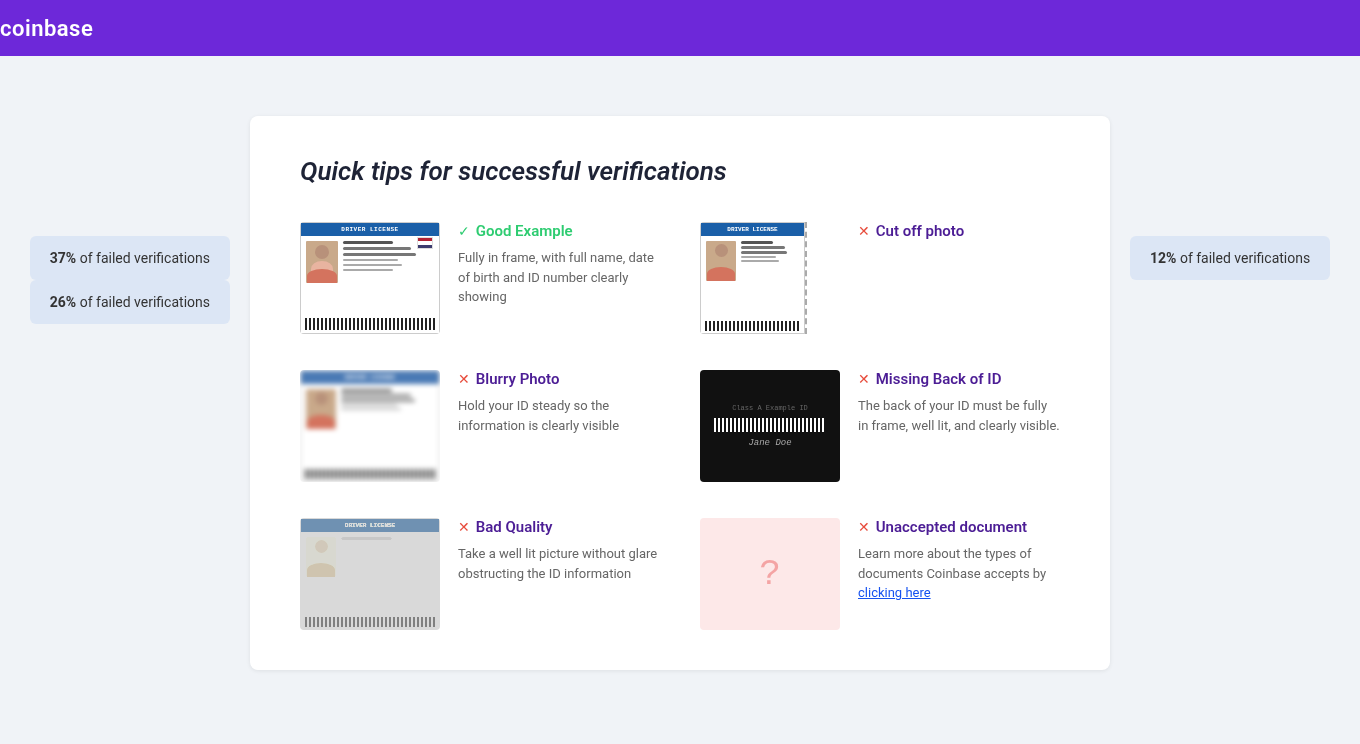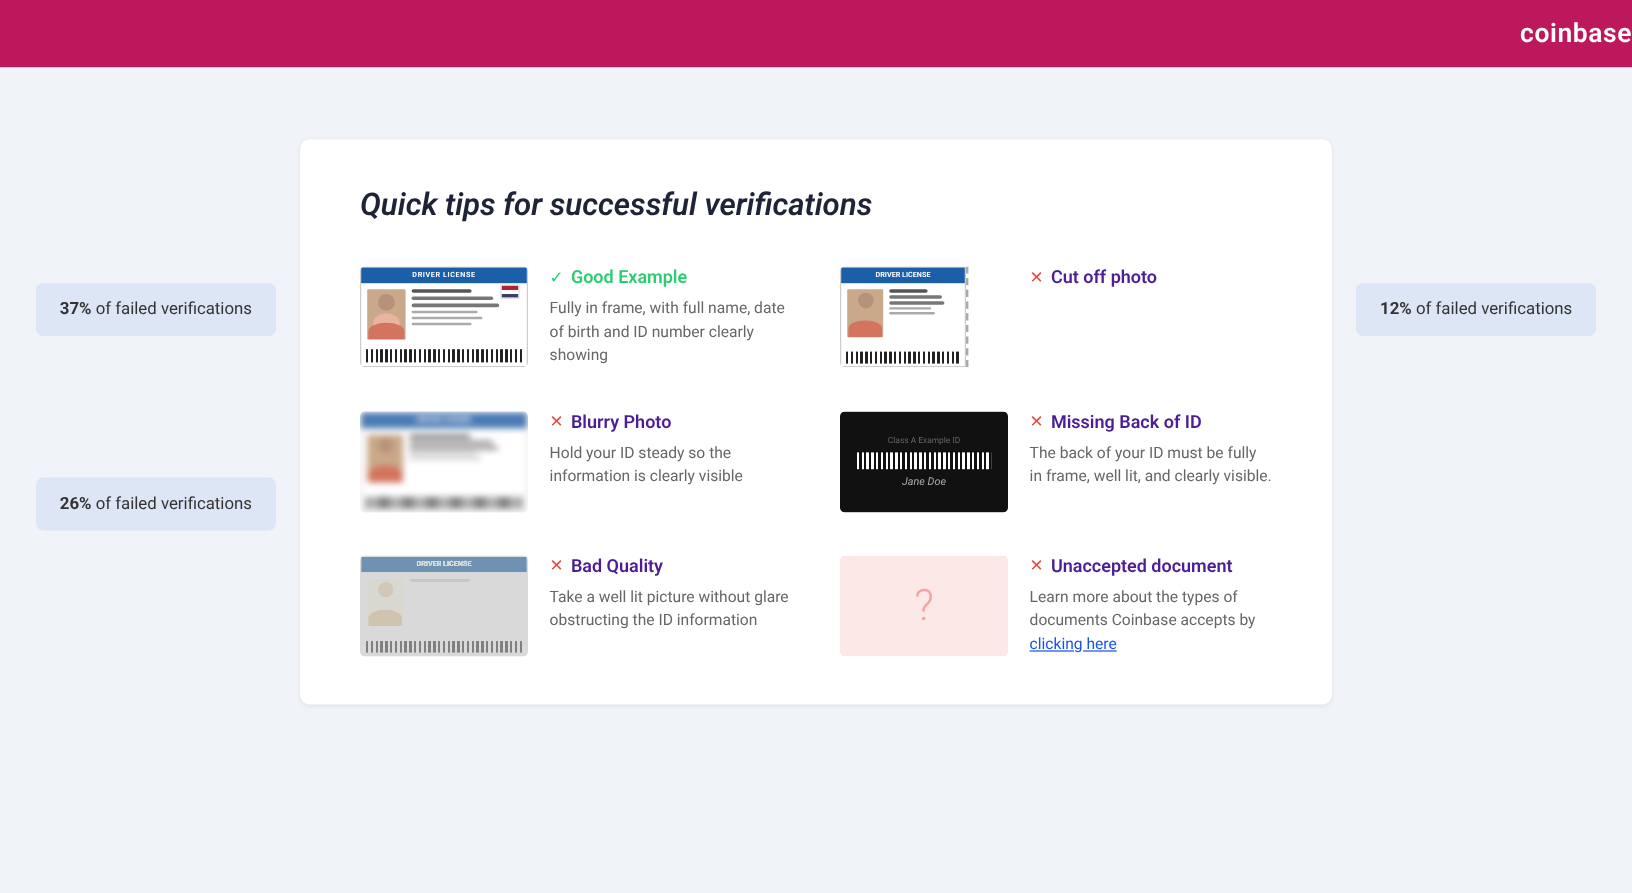"coinbase" .header { background: #be185d -> #6d28d9; justify-content: flex-end -> flex-start }
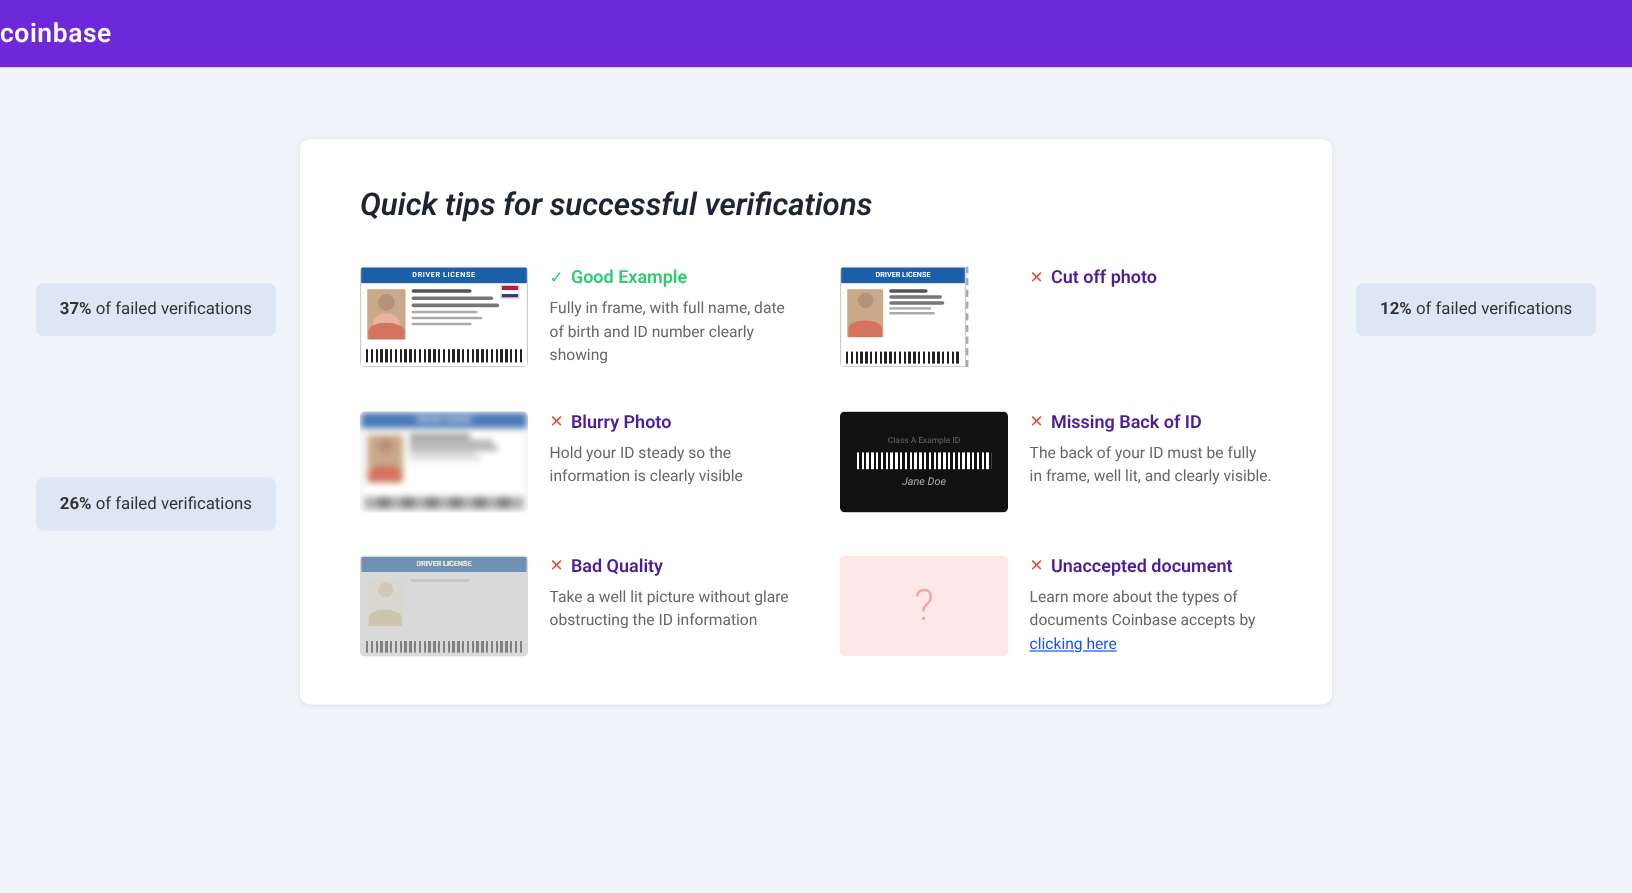"37% of failed verifications" .side-badges-left { gap: 118px -> none }
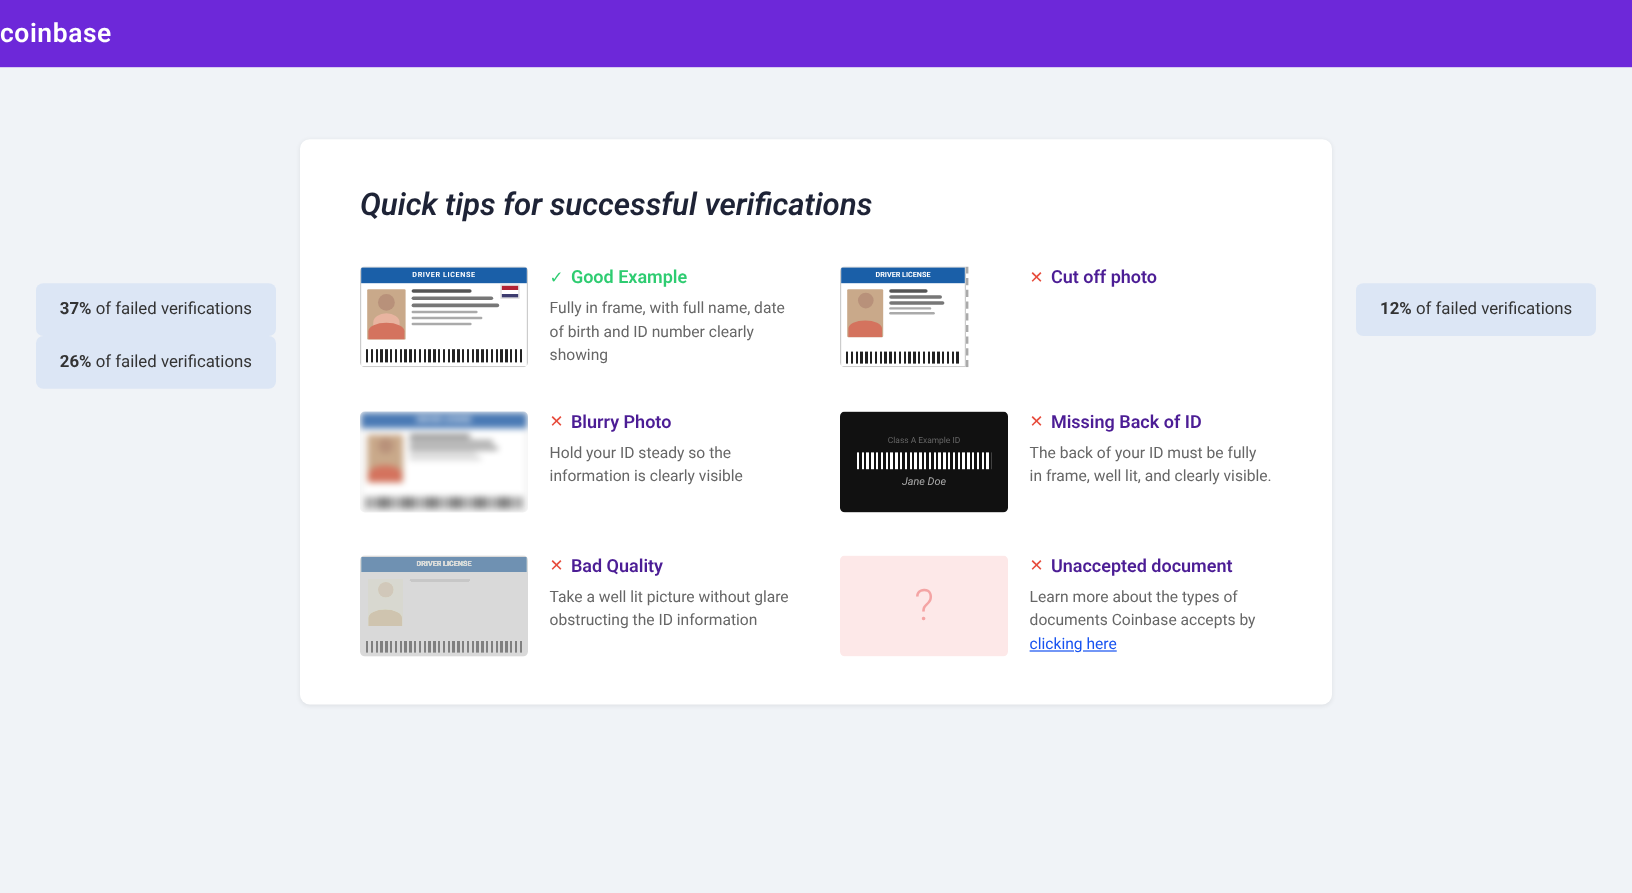"Class A Example ID" .tip-image { font-family: none -> Liberation Mono, monospace; height: 84px -> 112px }
